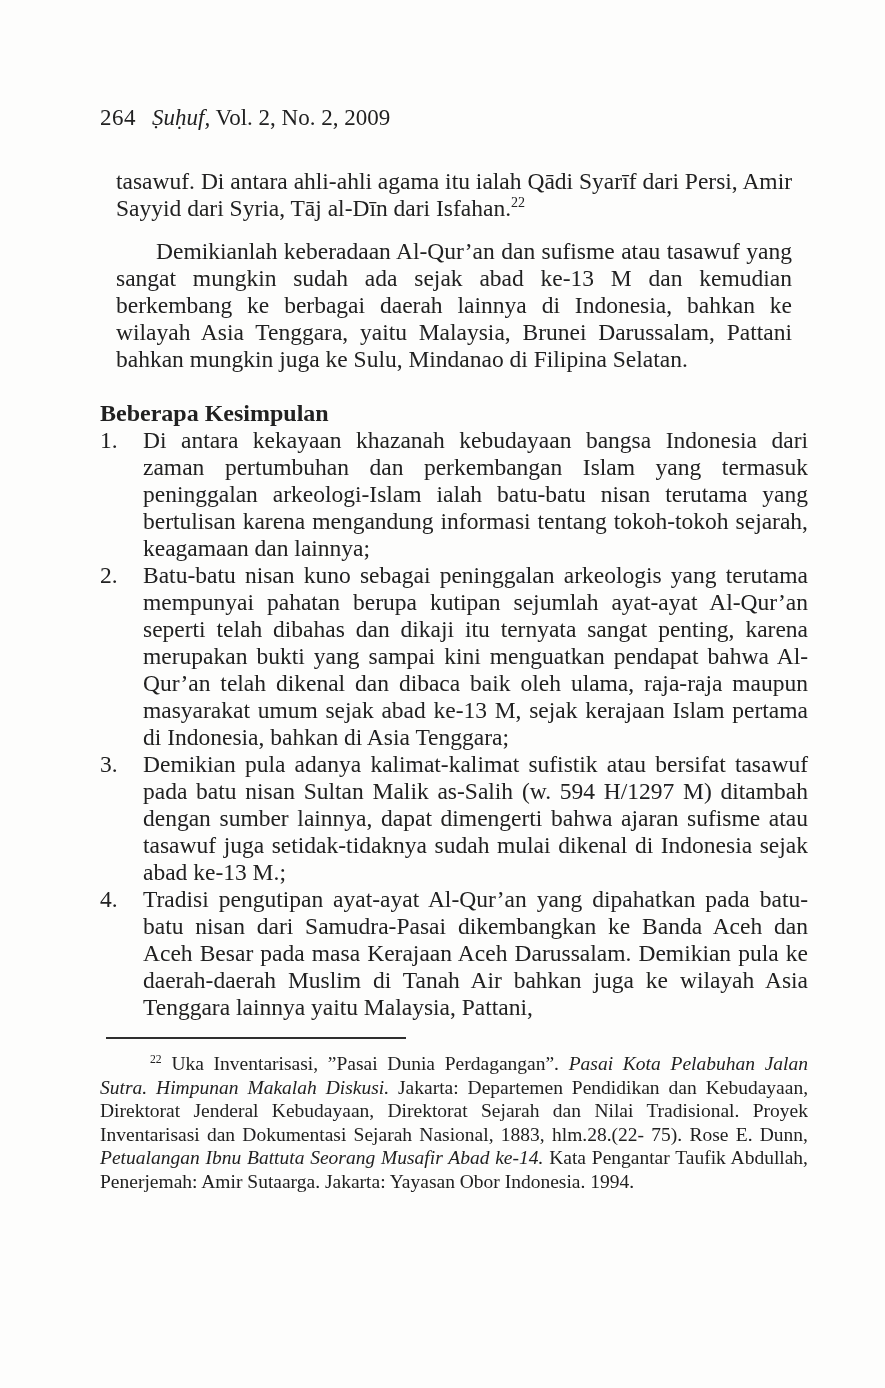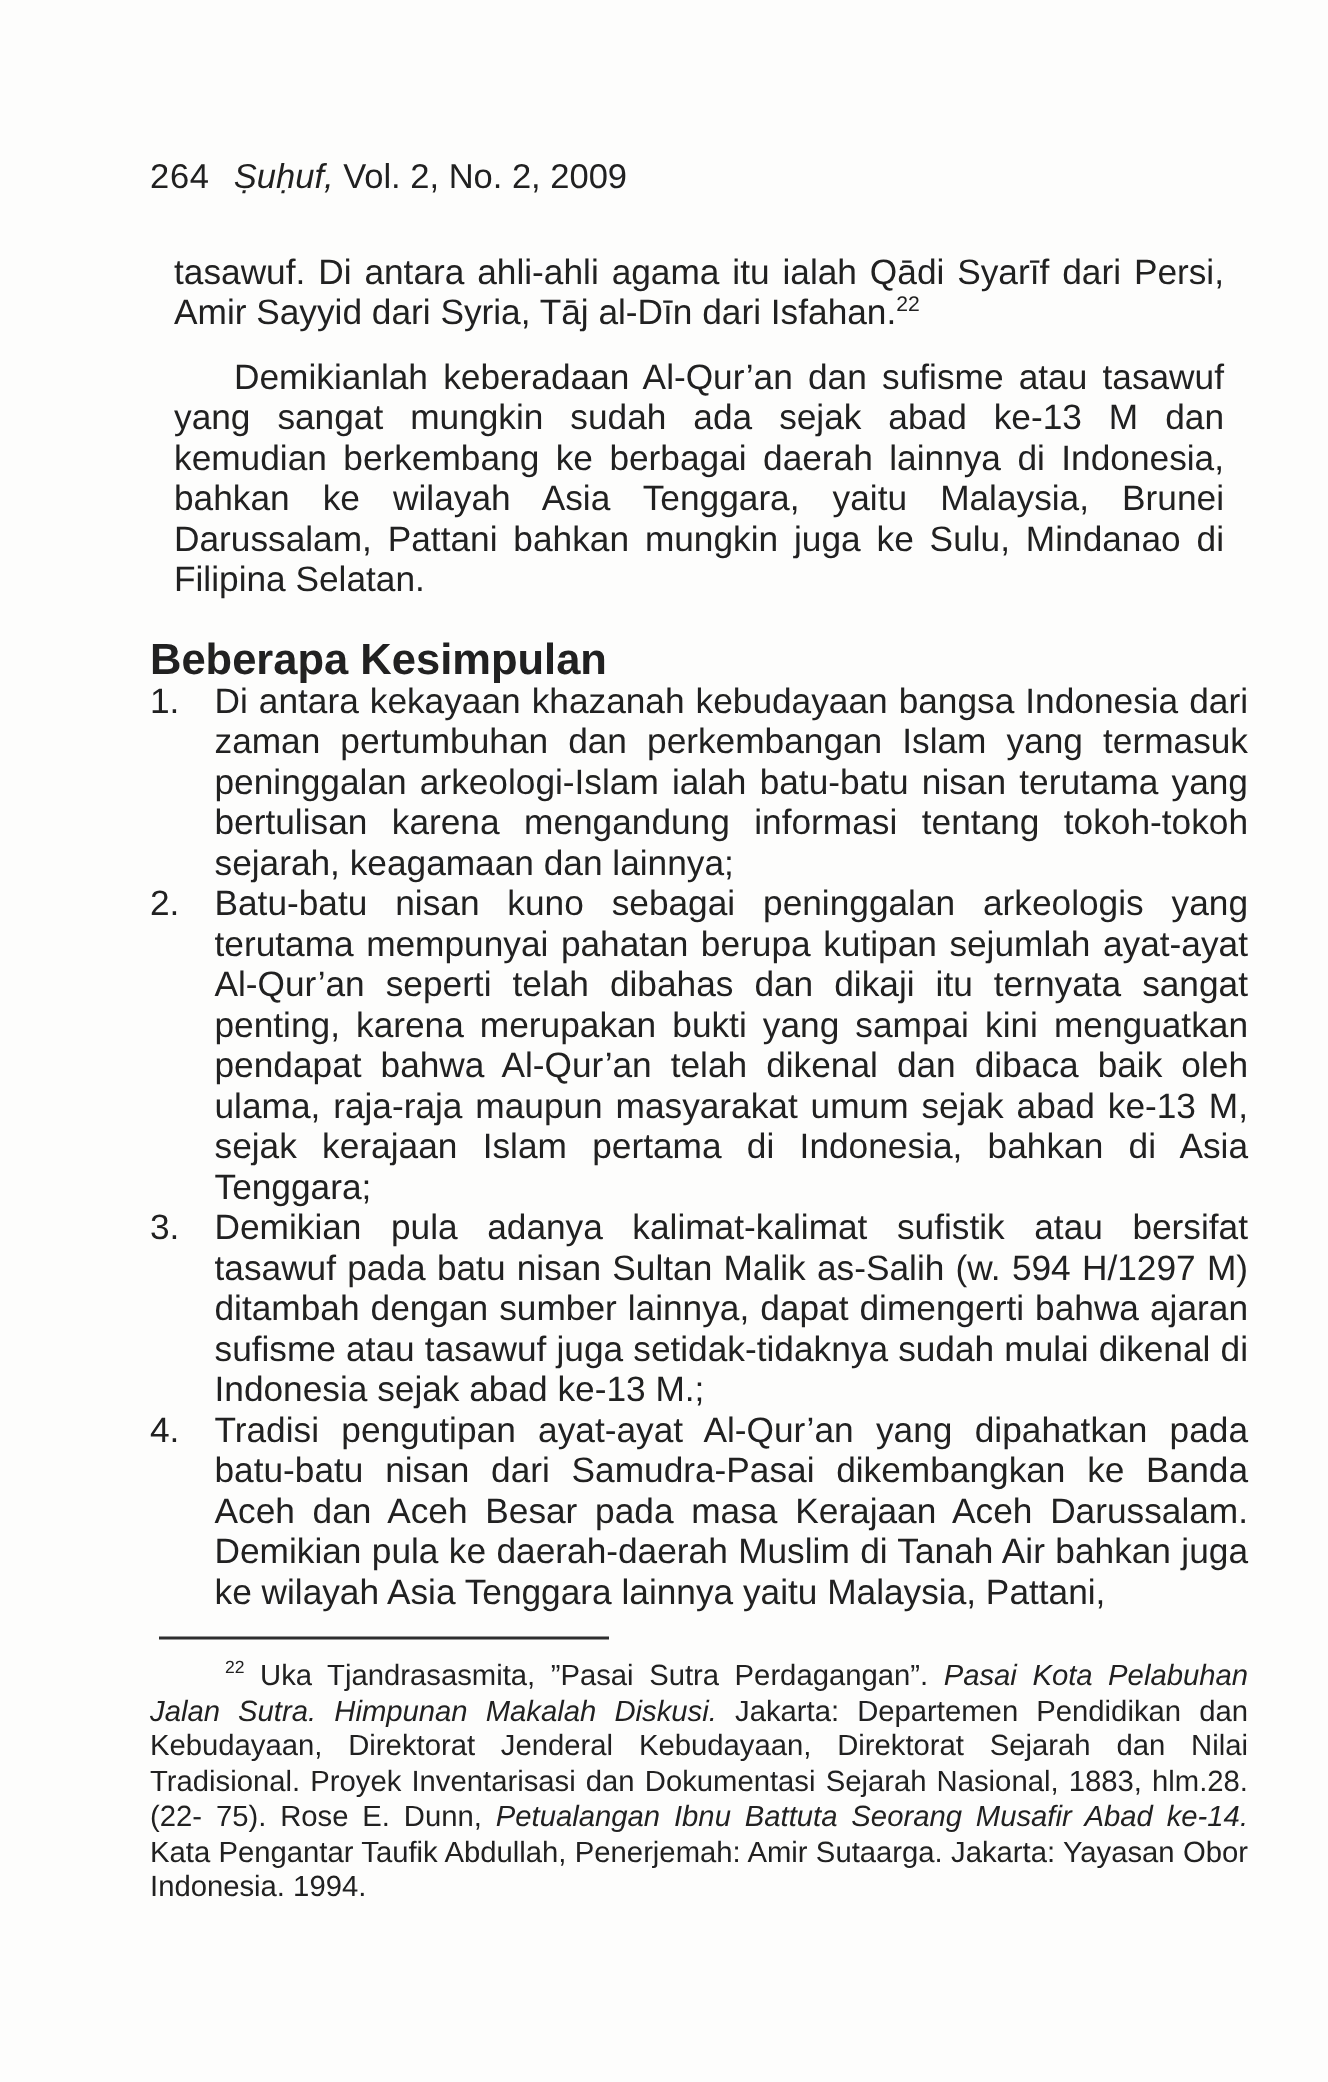"264 Ṣuḥuf, Vol. 2, No." .page { font-family: Liberation Sans, sans-serif -> Liberation Serif, serif; padding: 104px 53px 0 100px -> 104px 77px 0 100px }
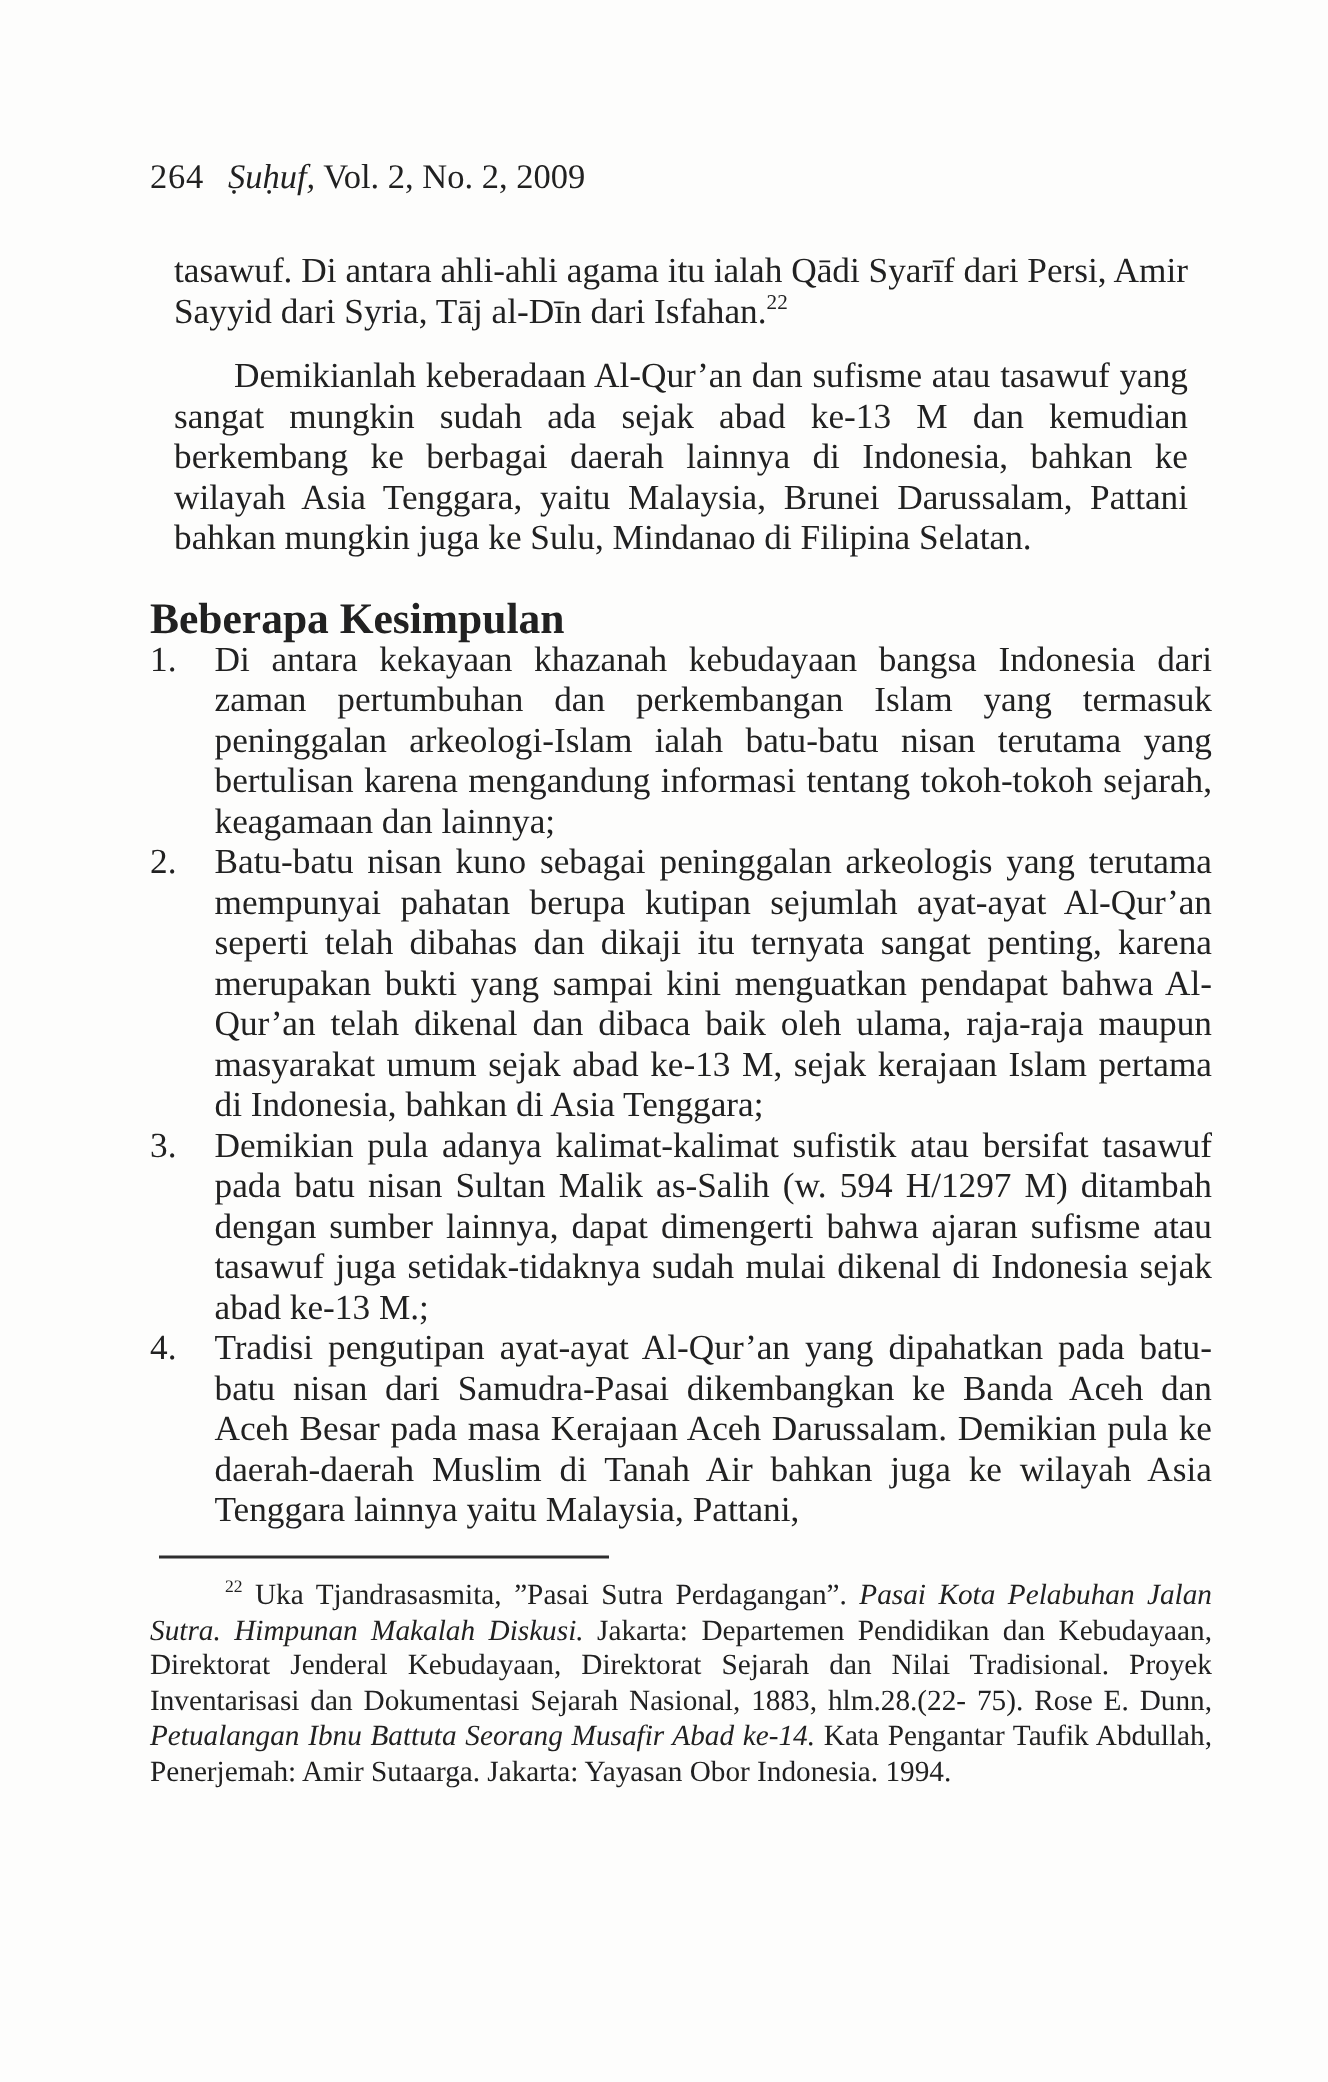"Beberapa Kesimpulan" .section-heading { font-size: 29px -> 24px }
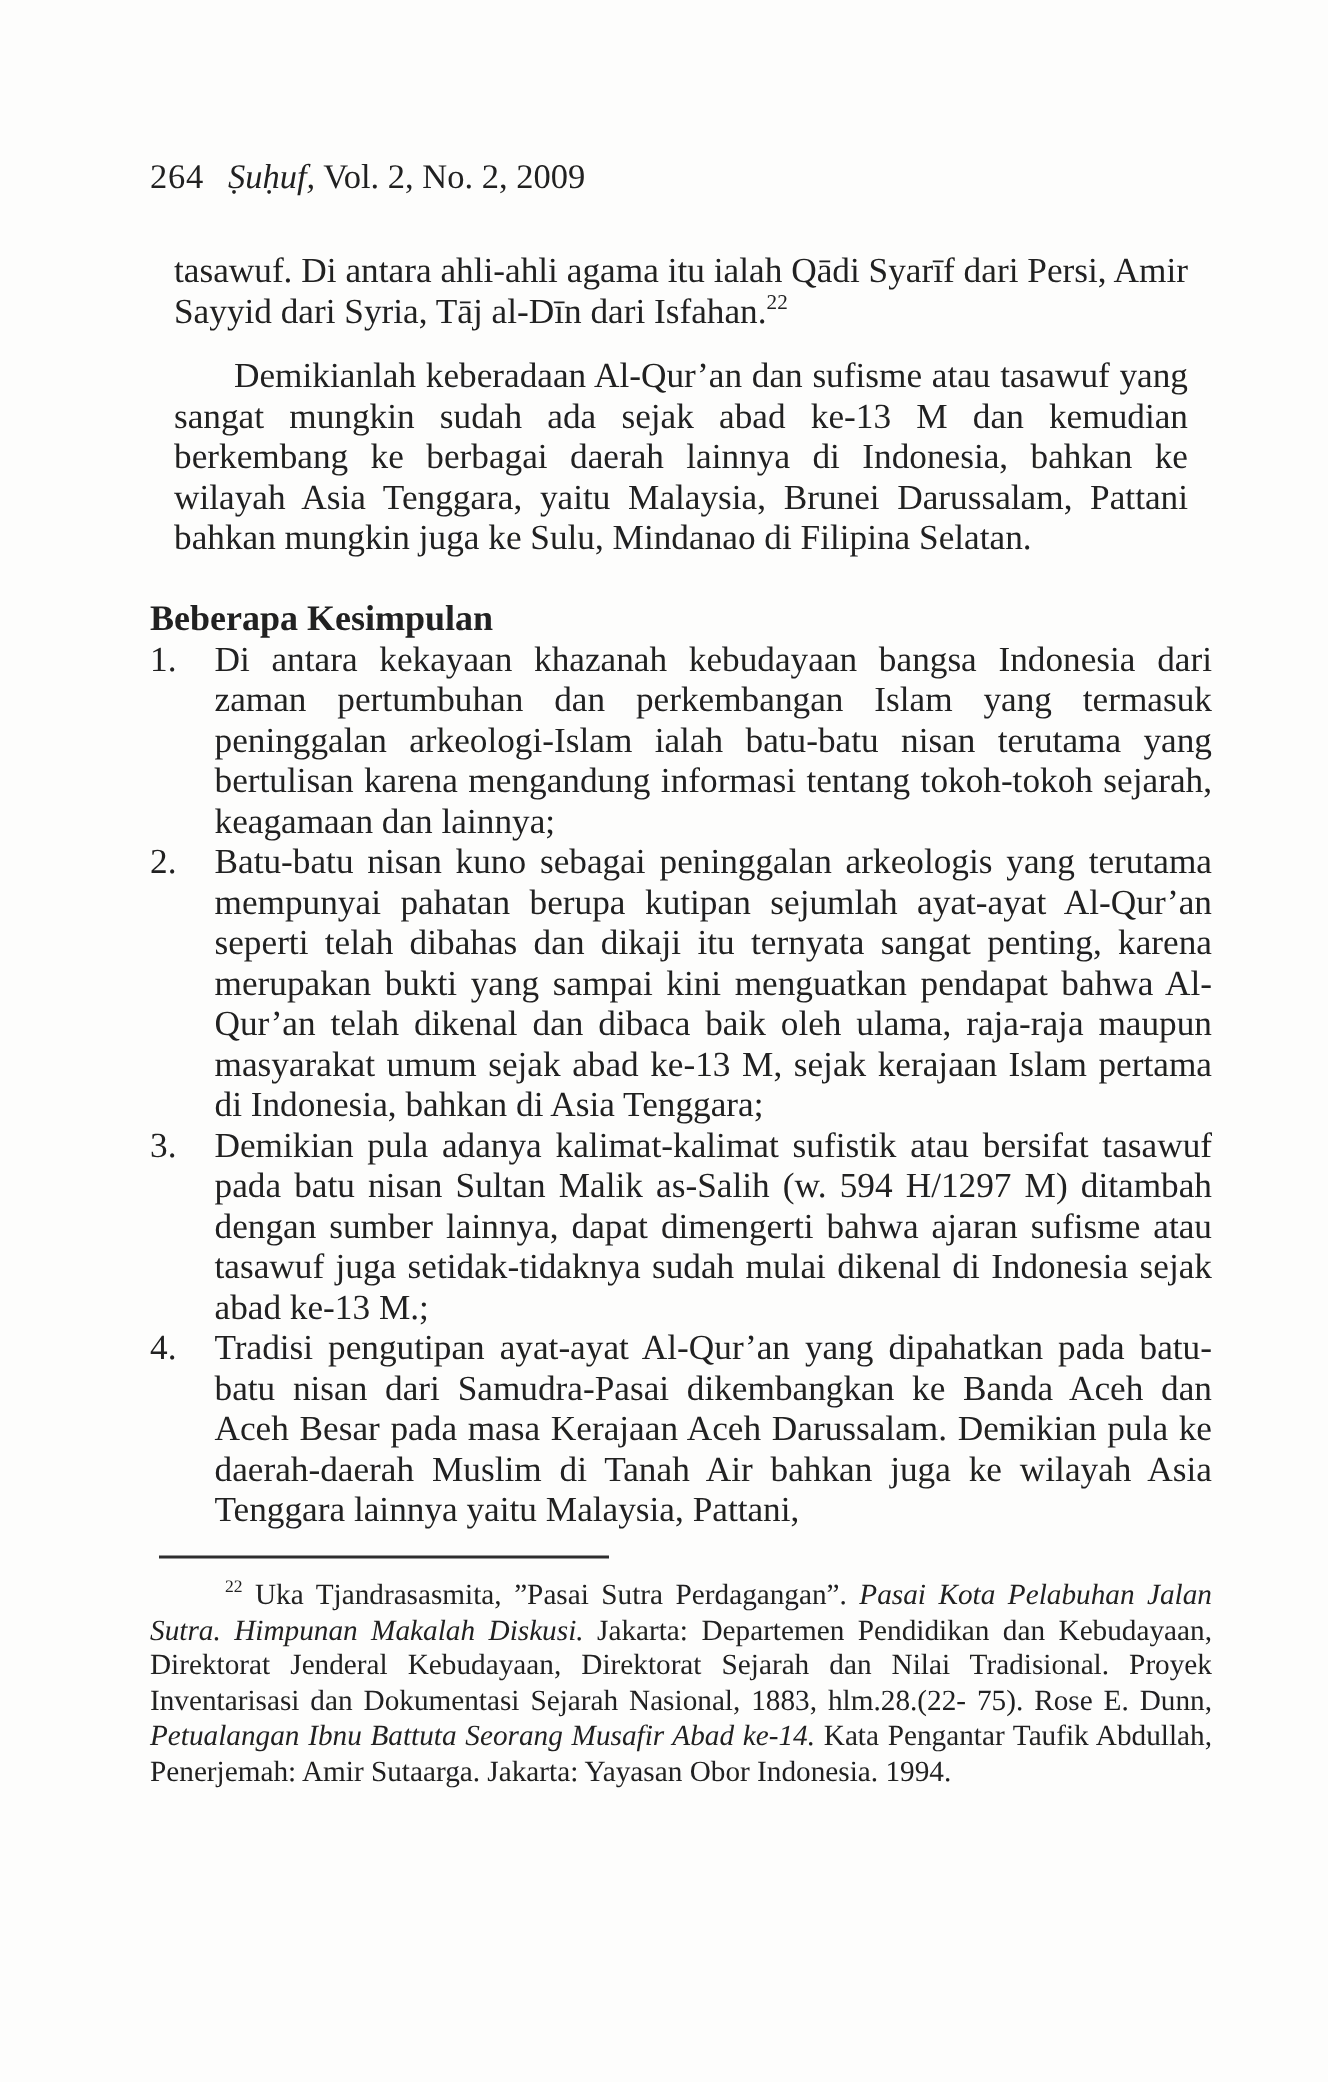"Uka Tjandrasasmita, ”Pasai Sutra" span { text: Tjandrasasmita, ”Pasai Sutra -> Inventarisasi, ”Pasai Dunia }
